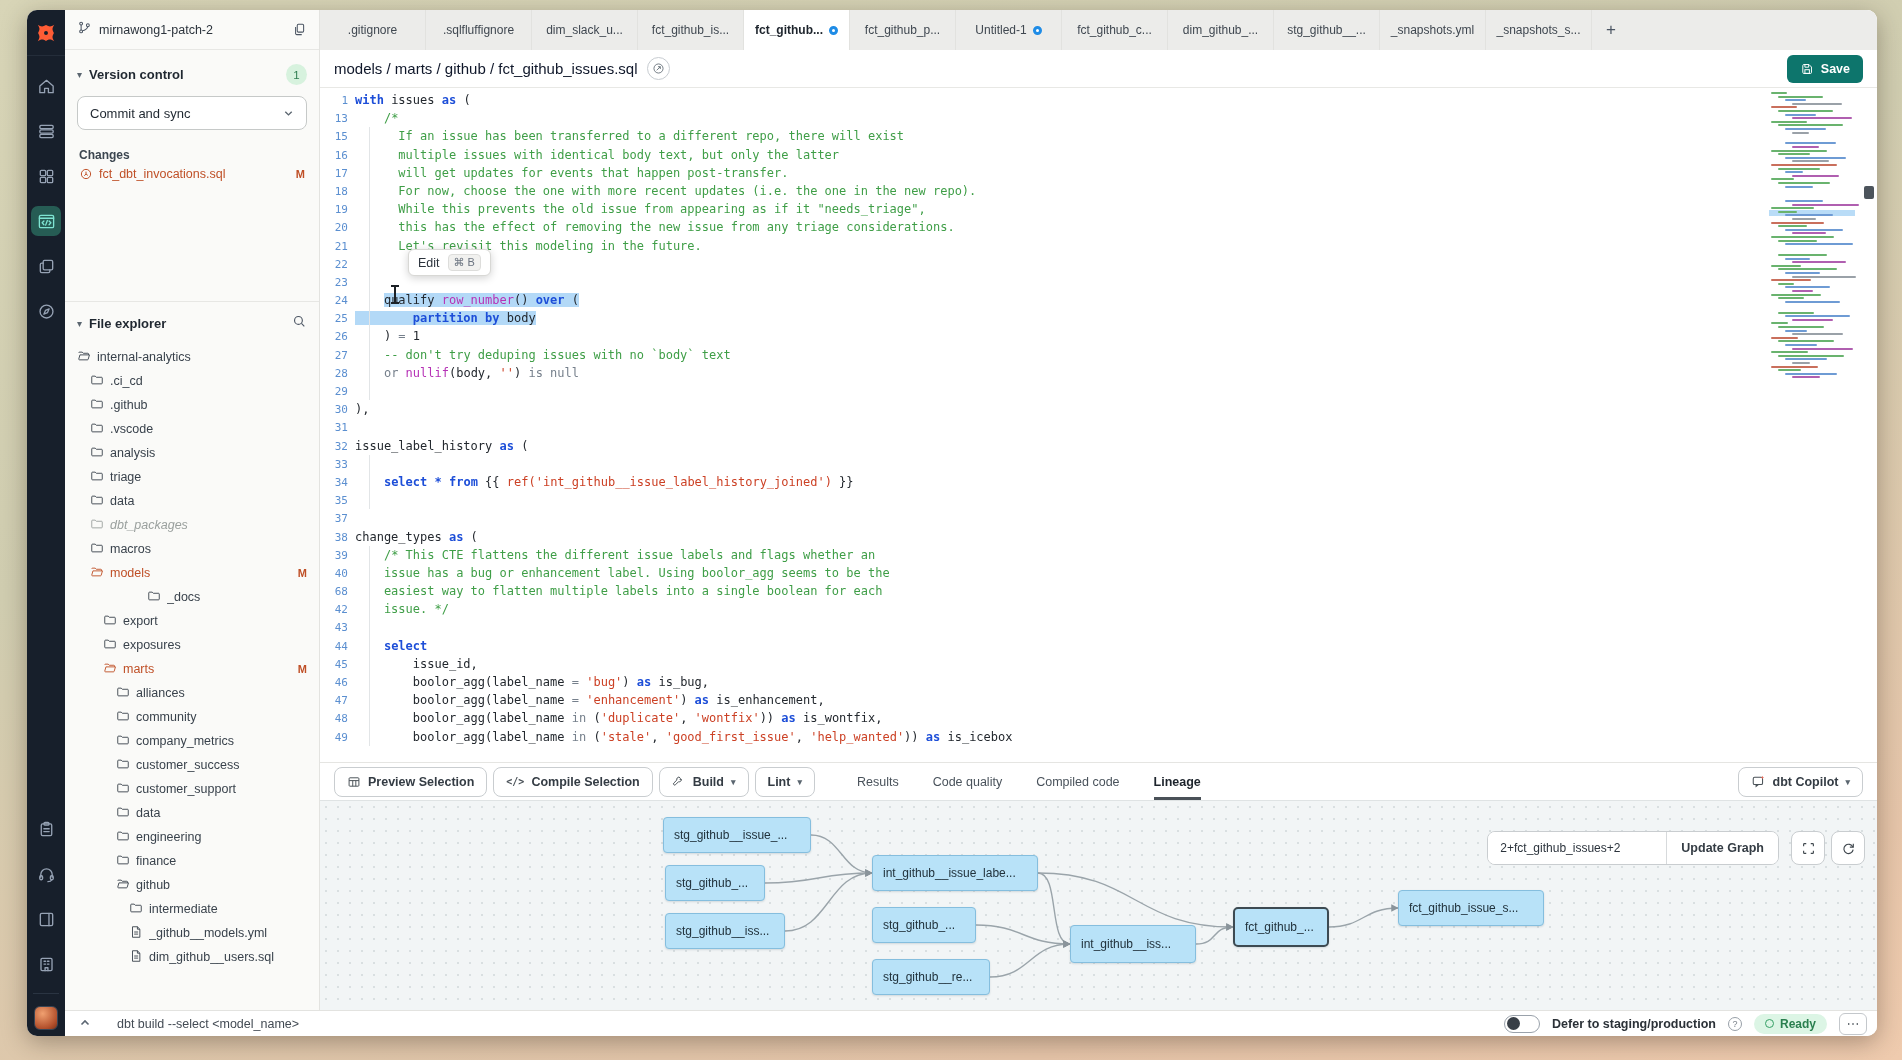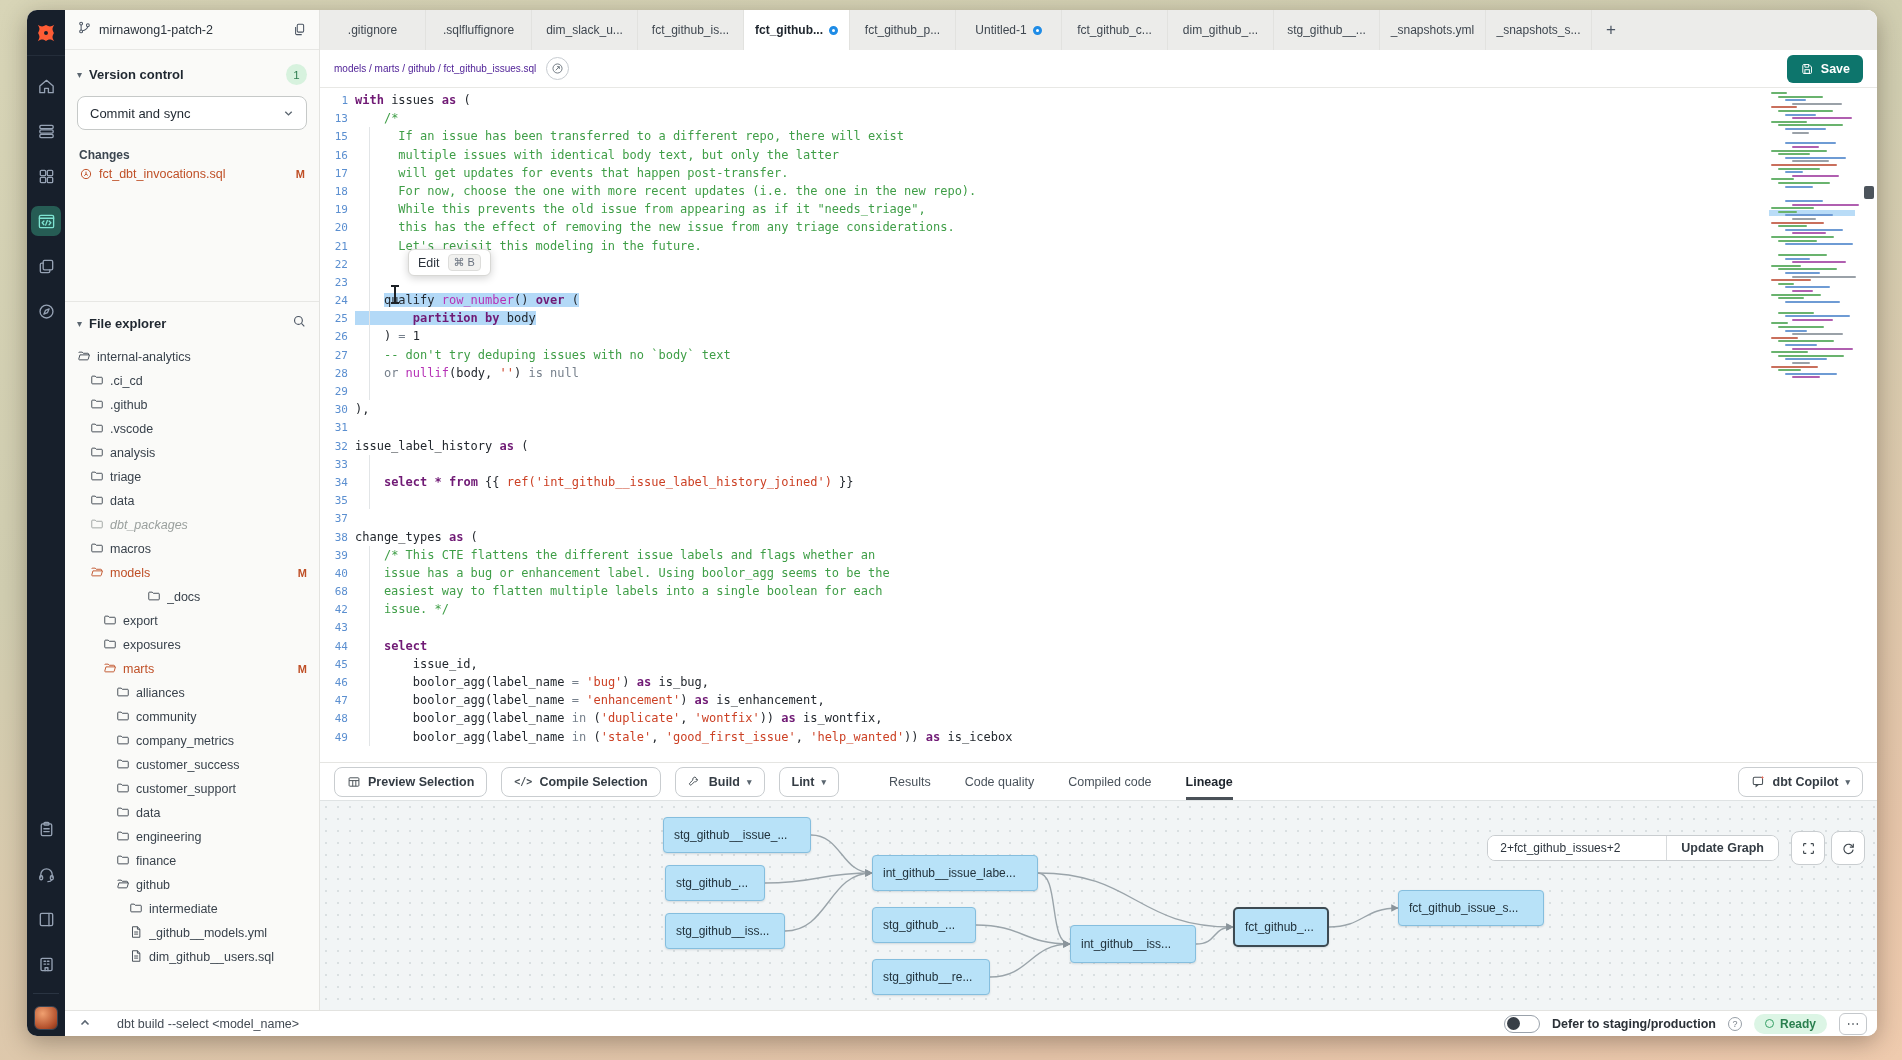"models / marts / github" .crumb { color: #4c1d95 -> #0f172a; font-size: 10px -> 15px }
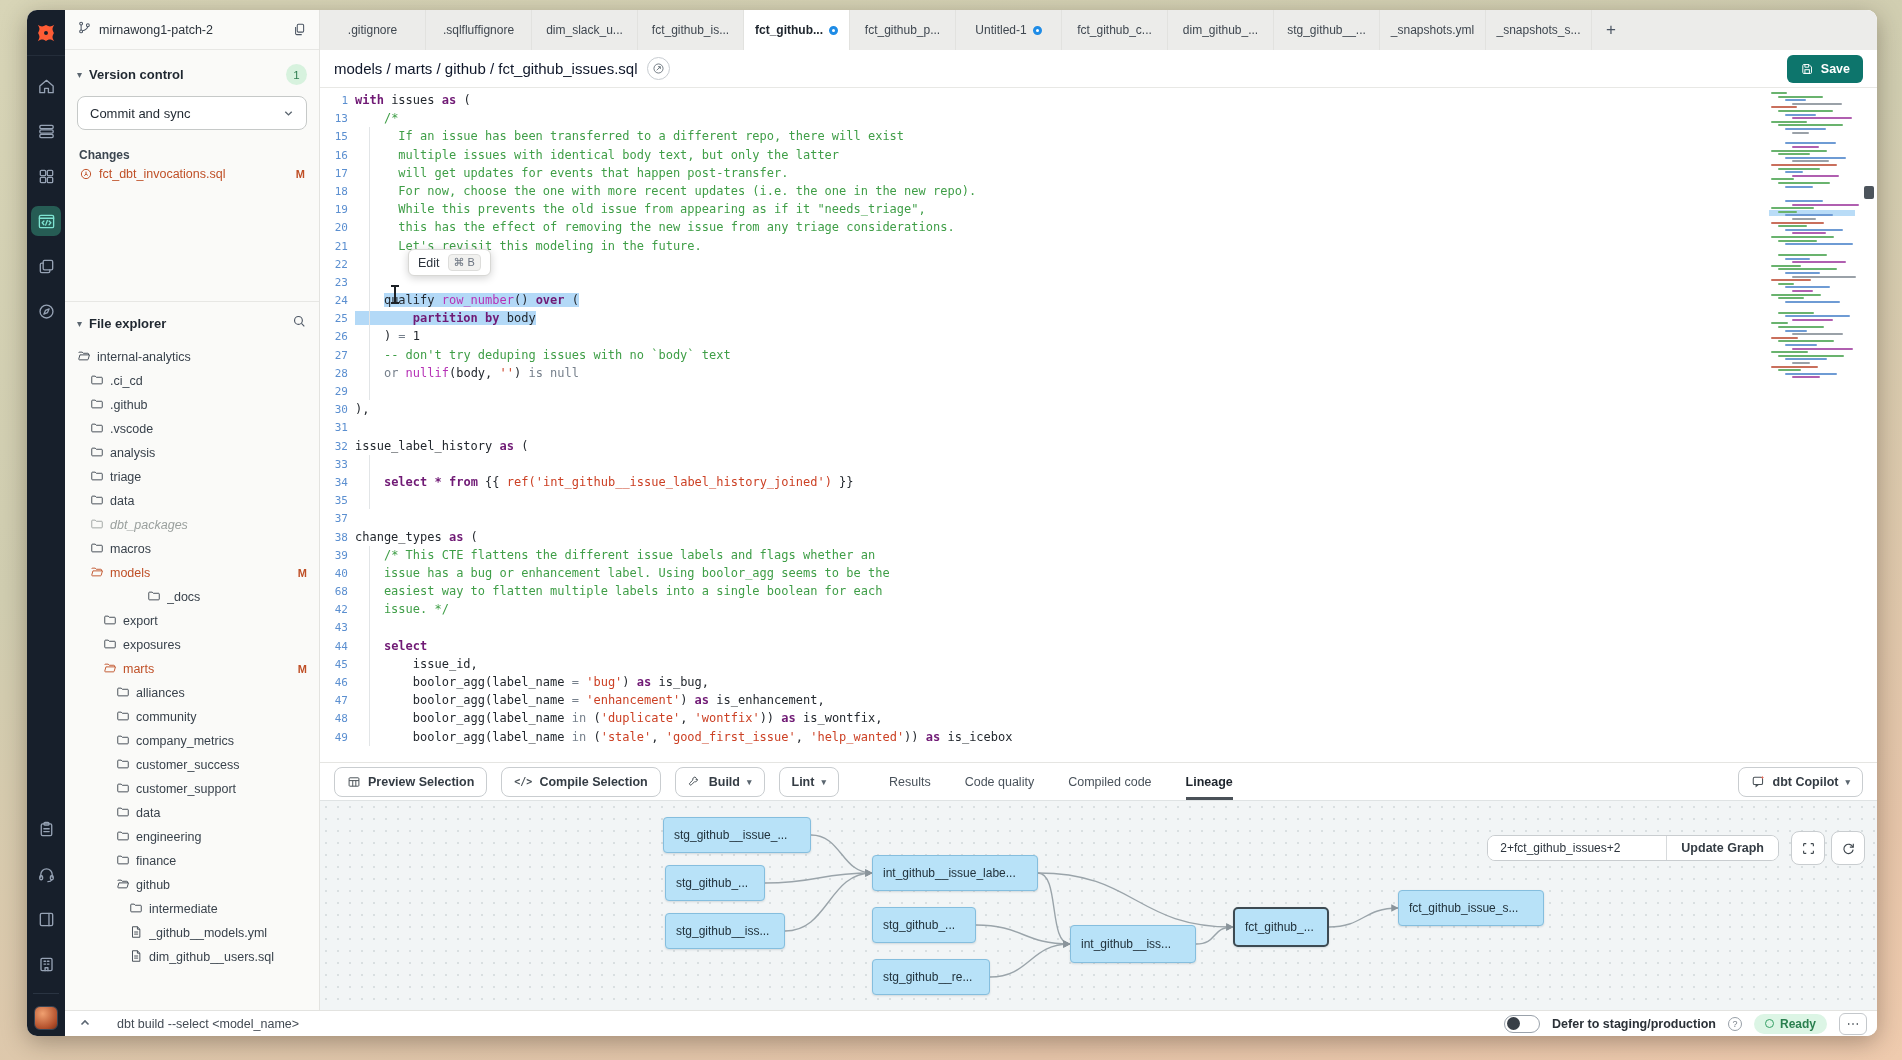"with" .tk-kw { color: #701a75 -> #1d4ed8 }
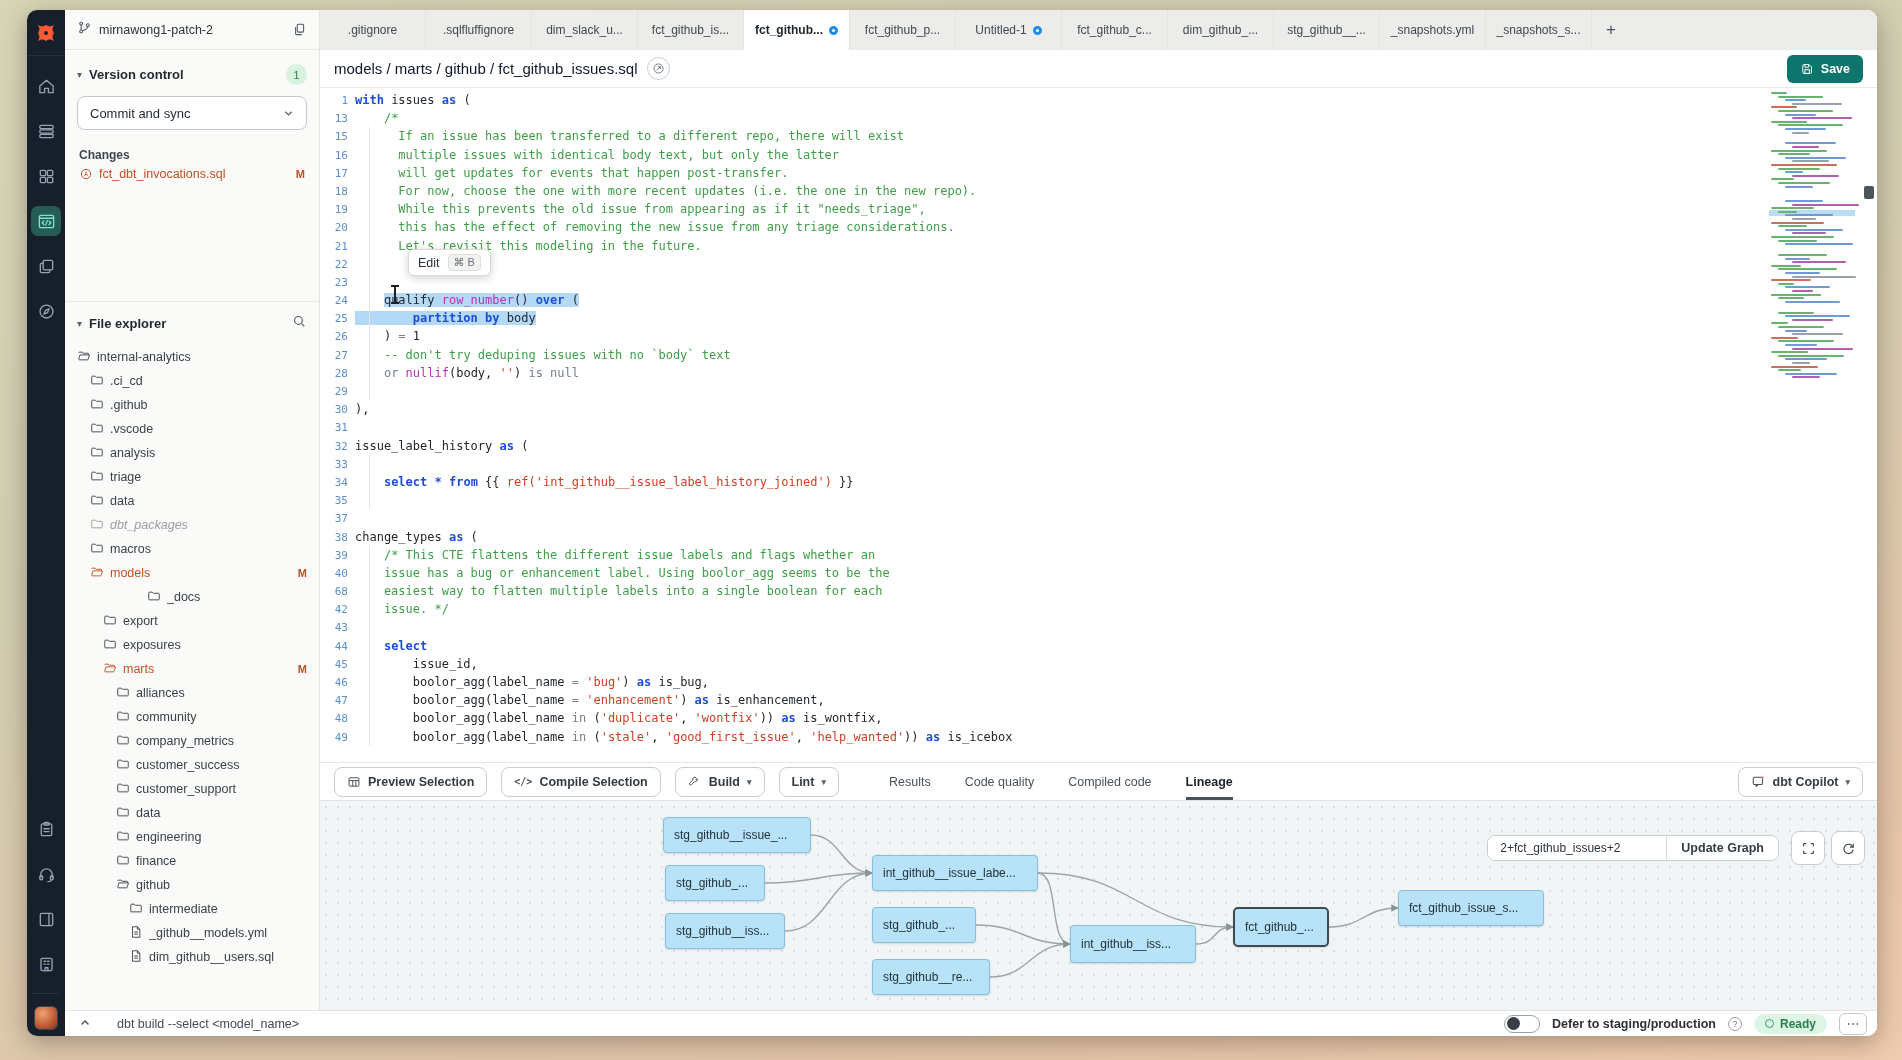"Preview Selection" .btoolbar { gap: 14px -> 6px }
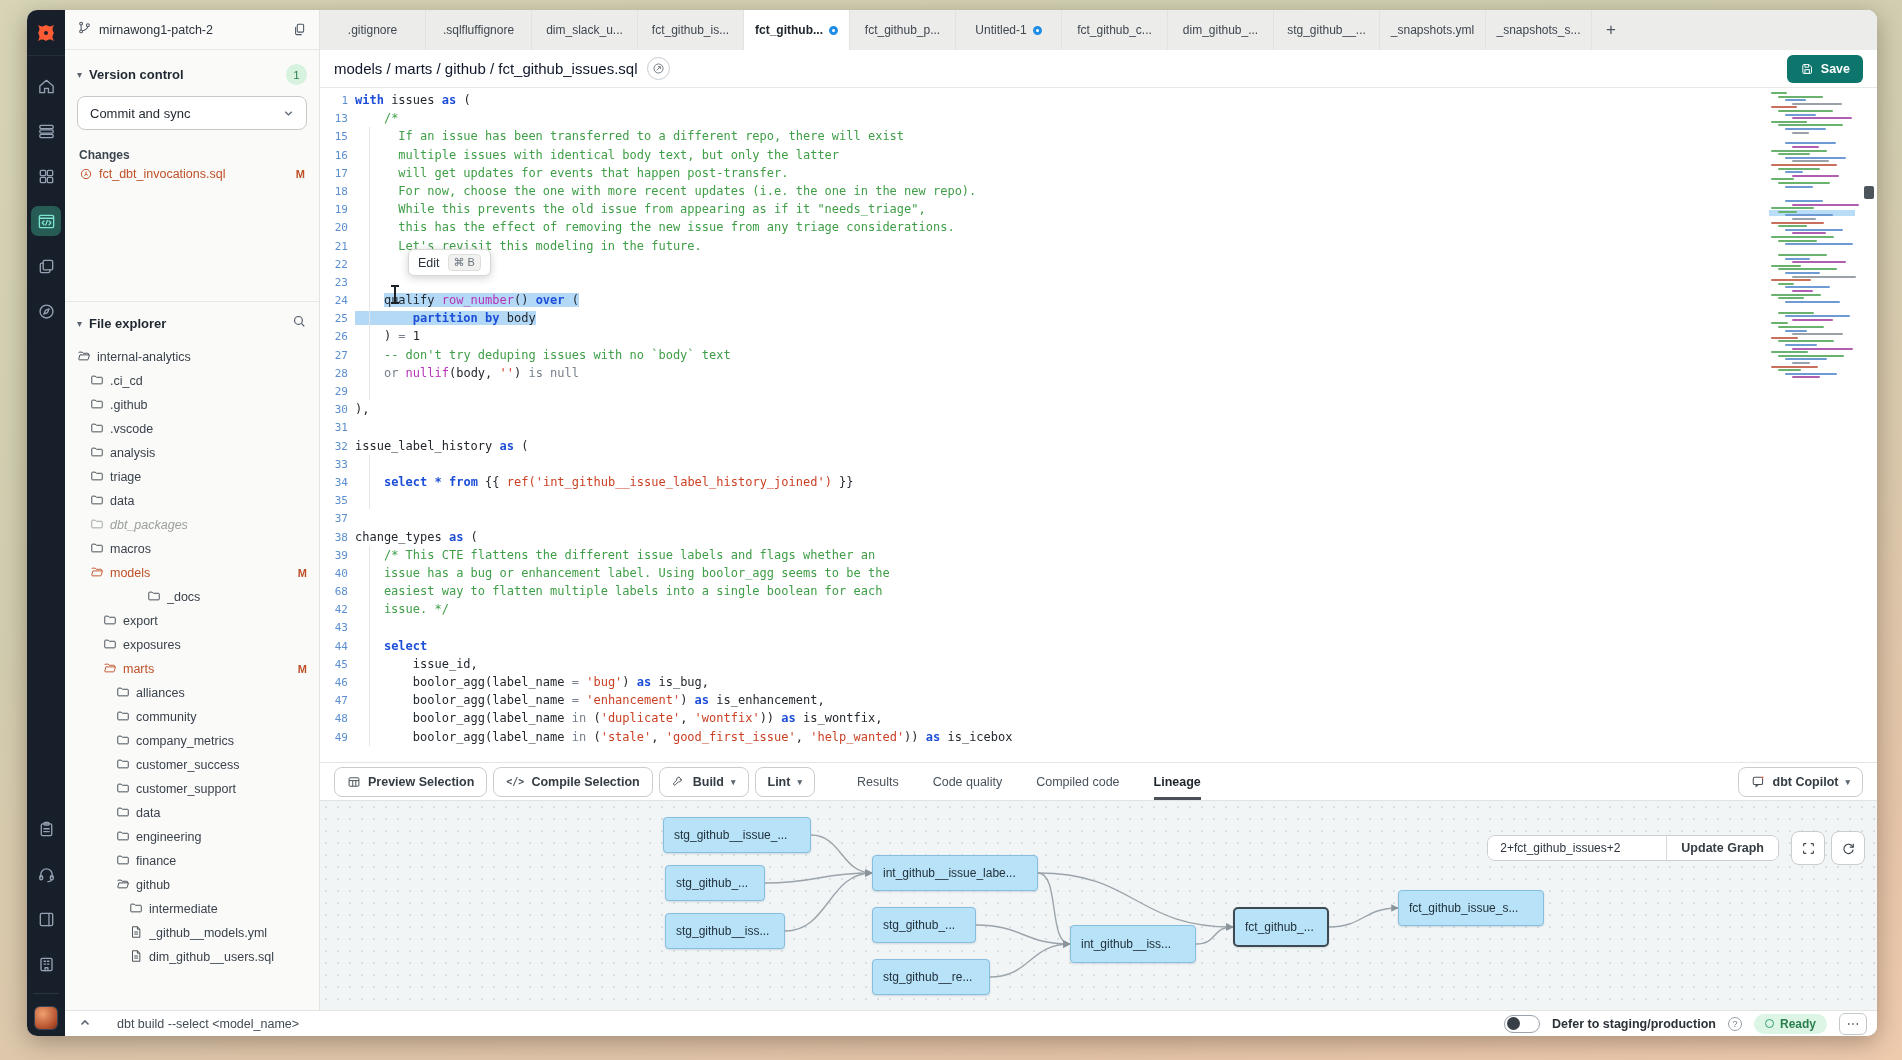"2+fct_github_issues+2" .lin-group { height: 26px -> 34px }
